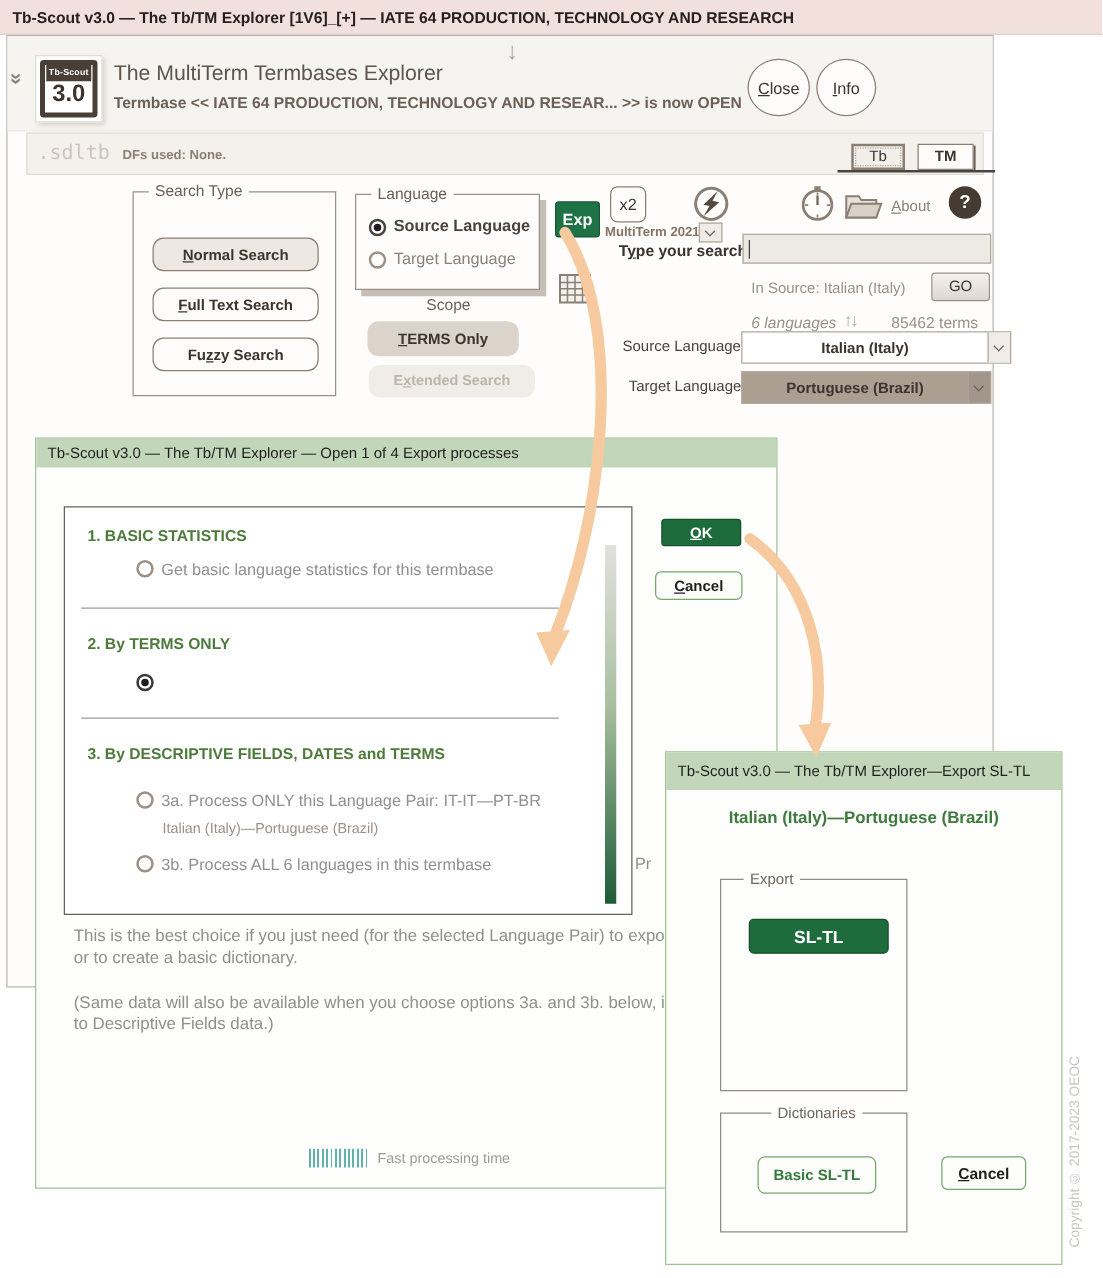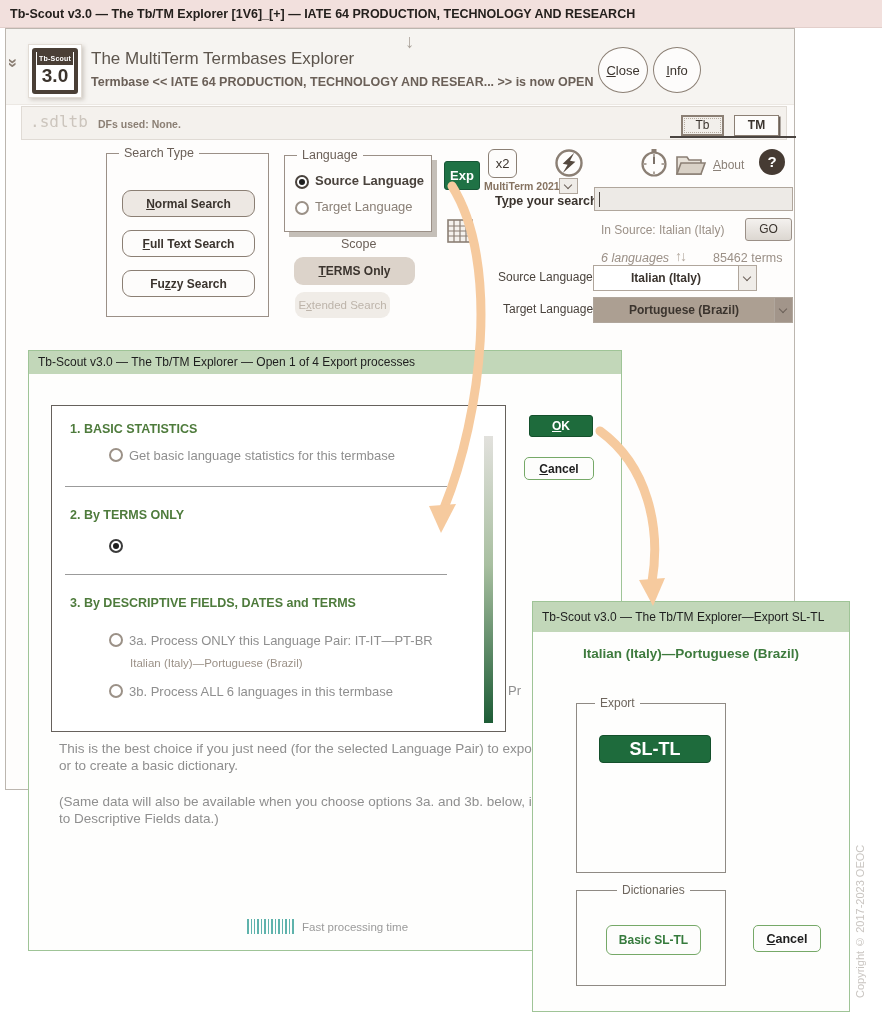"Italian (Italy)" div.abs { width: 164px -> 216px }
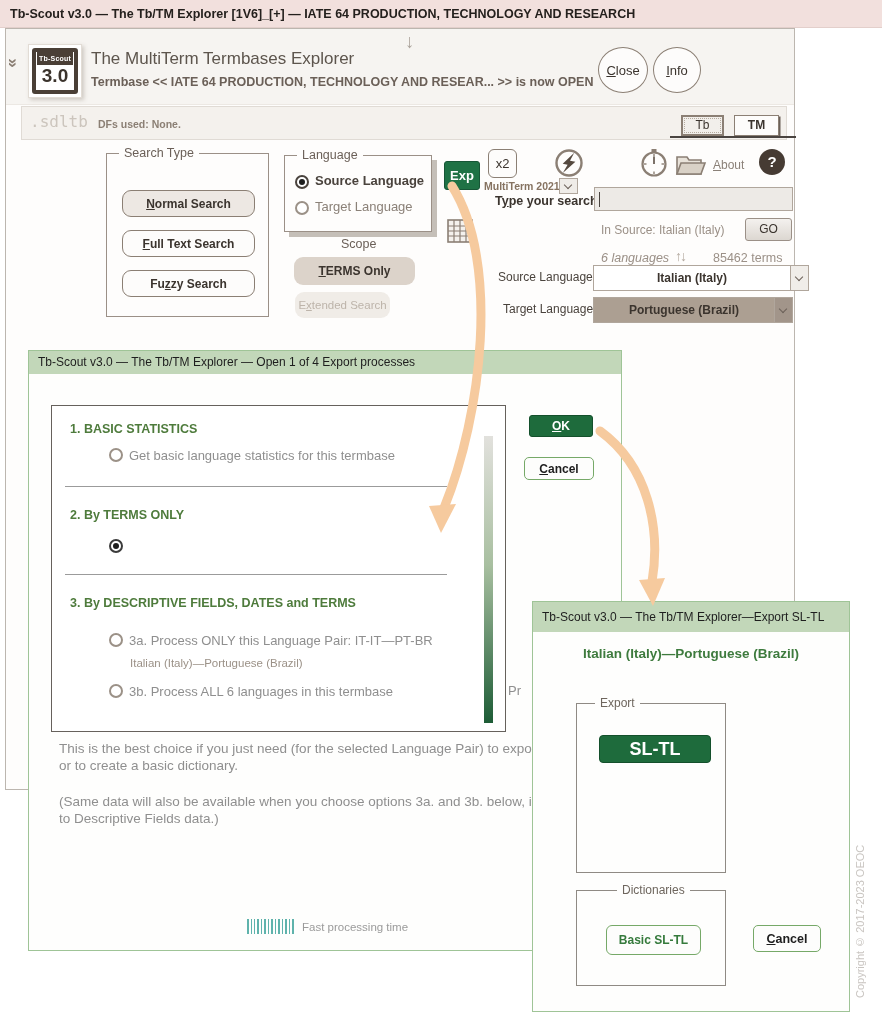"Extended Search" button.rbtn { font-weight: none -> bold; width: 95px -> 133px }
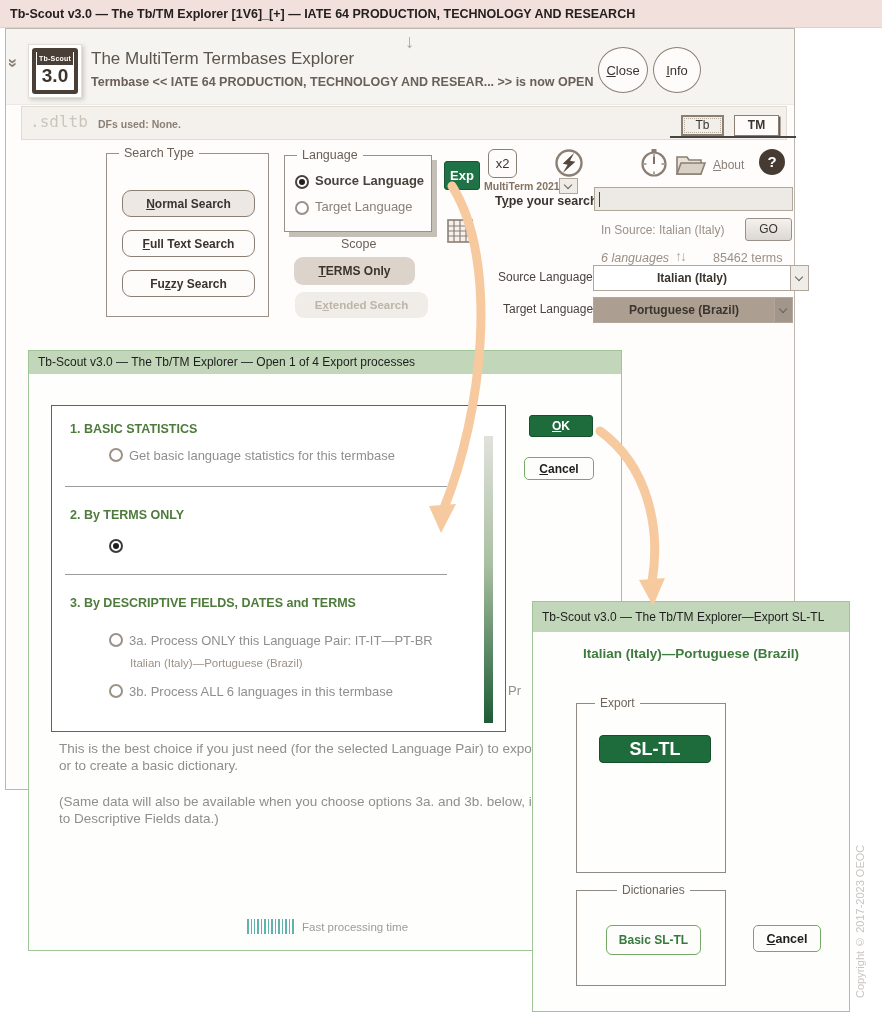"SL-TL" .sl-btn { font-size: 18px -> 14px }
